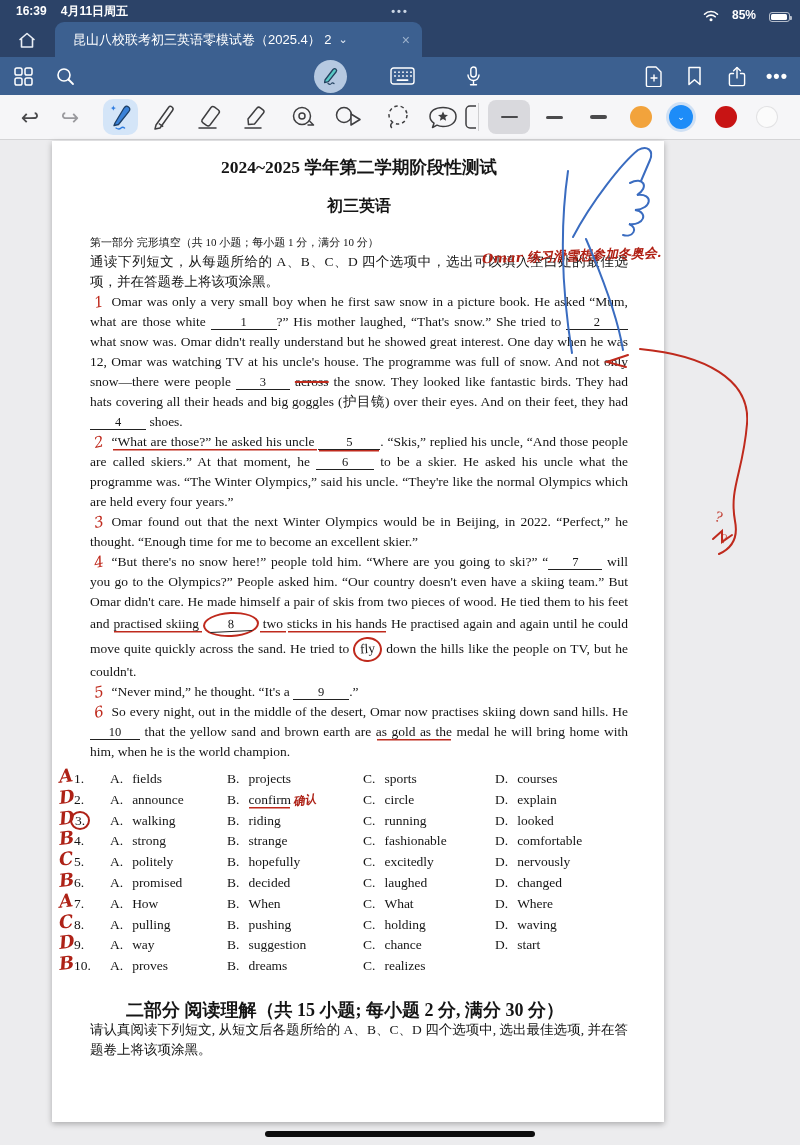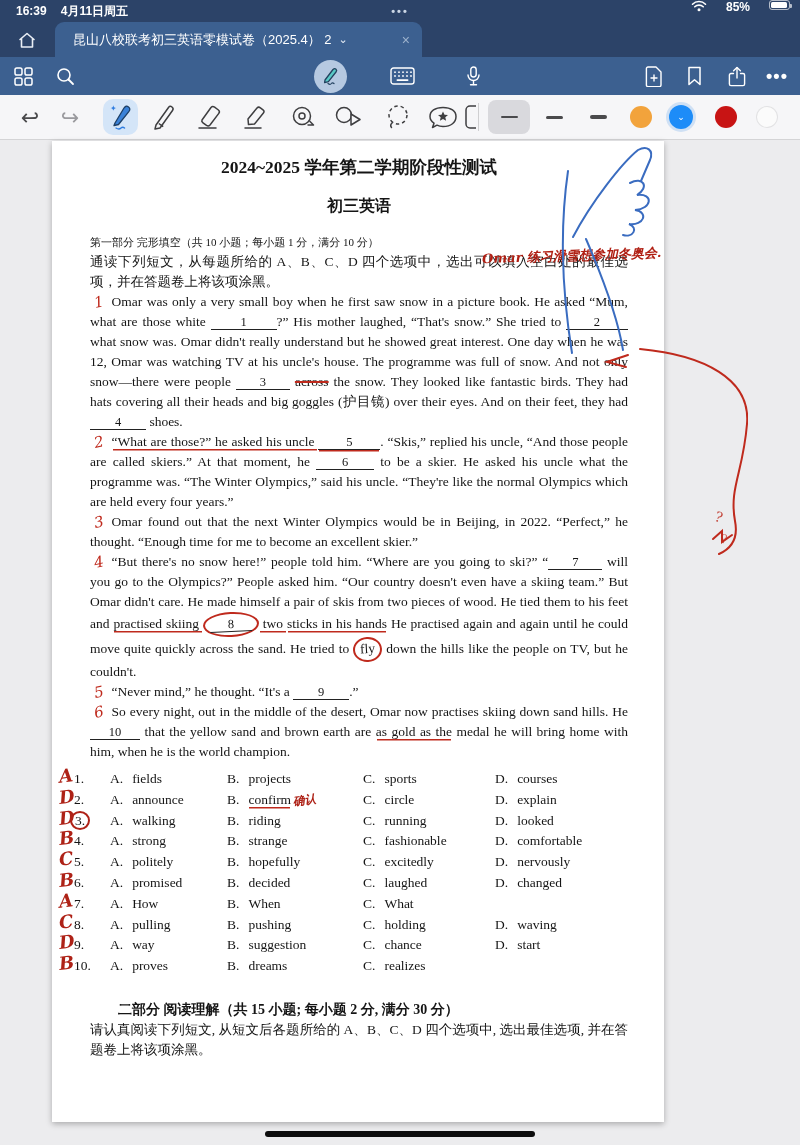"85%" .sb-right { align-items: flex-start -> flex-end; gap: 19px -> 13px }
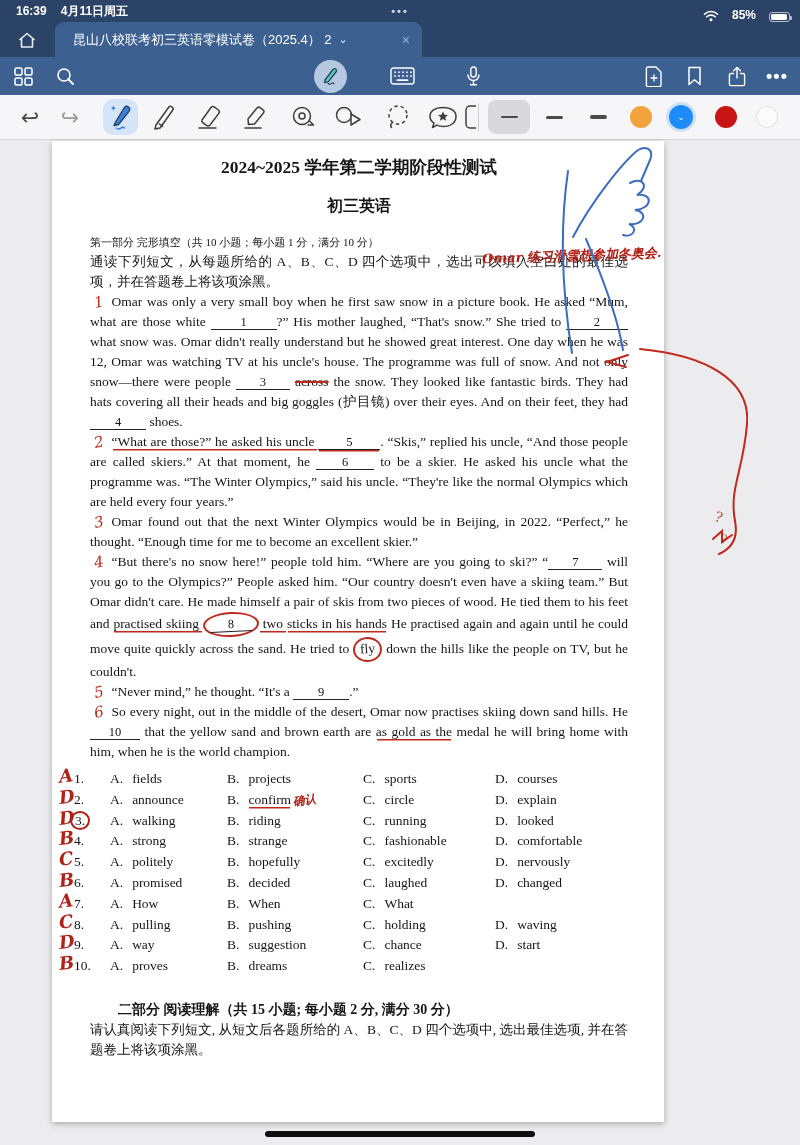"D. Where" span { html: none -> <span><span>D.</span><span>Where</span></span> }
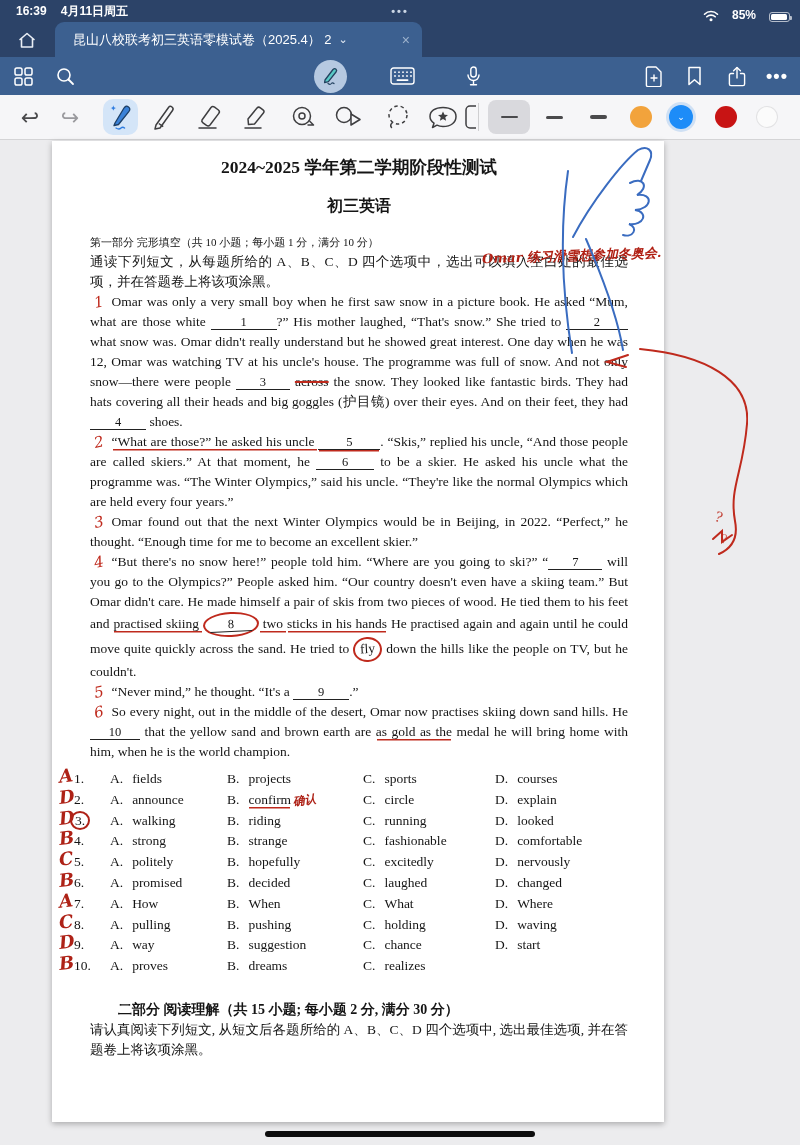"二部分 阅读理解（共 15 小题; 每小题" .sec2-head { font-size: 14px -> 18px }
